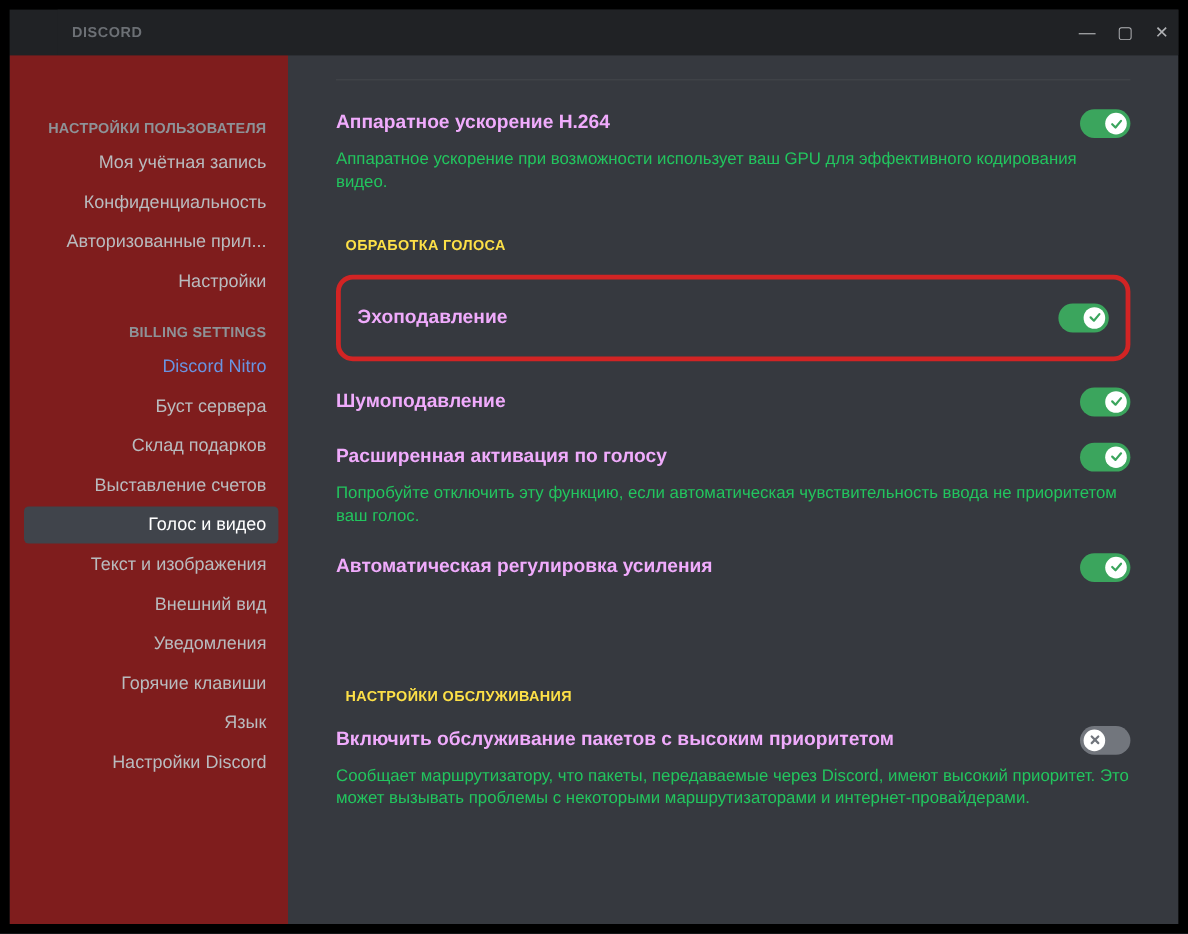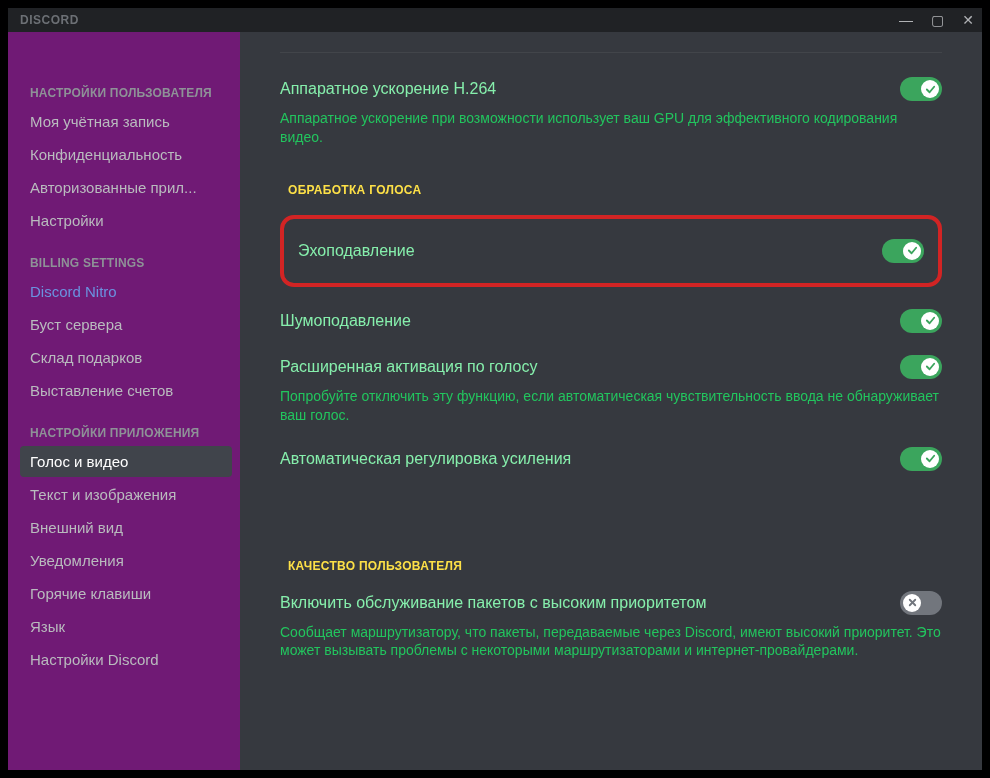"DISCORD" .titlebar { height: 24px -> 38px; margin-left: none -> 40px }
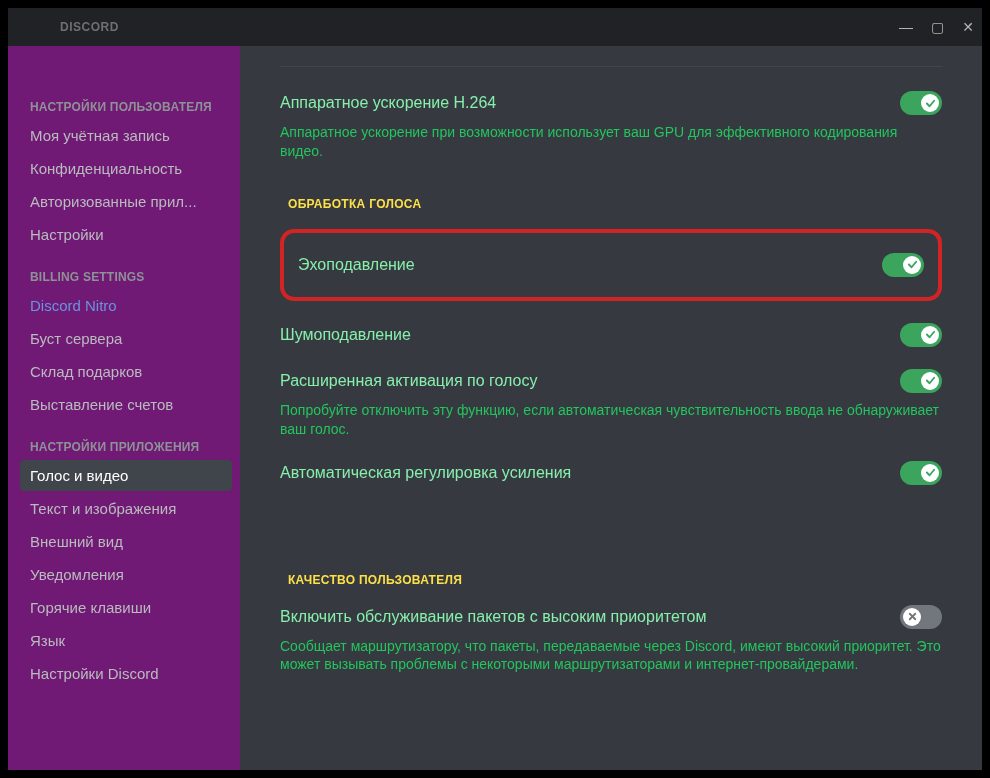"НАСТРОЙКИ ПОЛЬЗОВАТЕЛЯ" .sidebar { background: #701a75 -> #7f1d1d; text-align: none -> right }
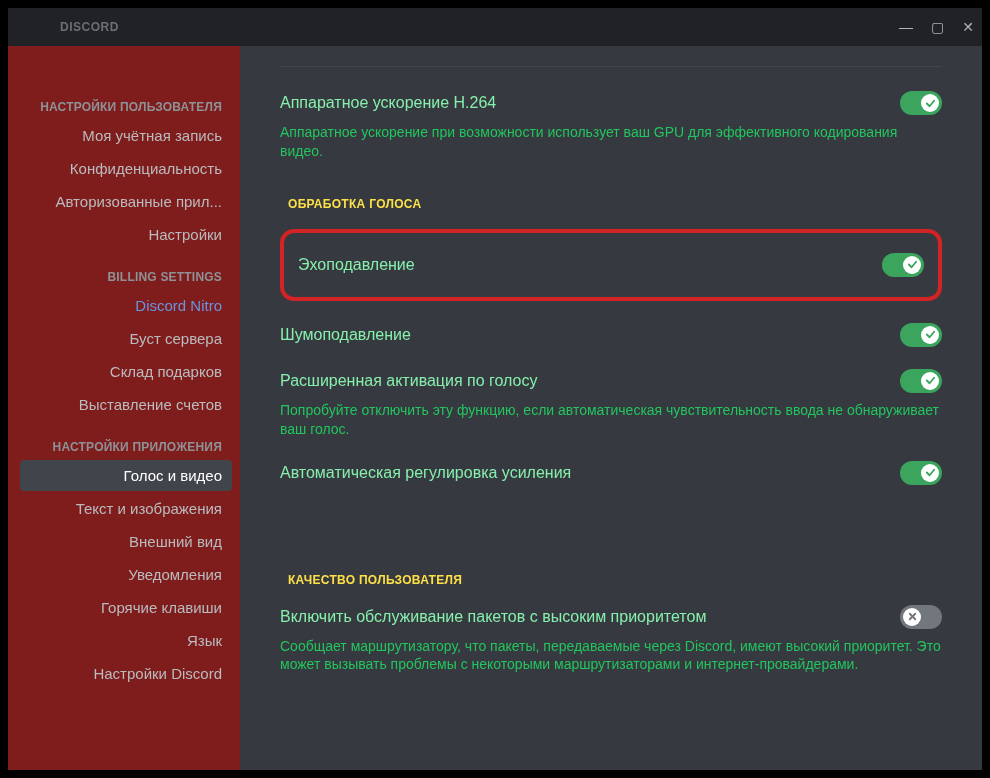"Аппаратное ускорение H.264" .setting-title { color: #86efac -> #f0abfc; font-weight: 400 -> 700 }
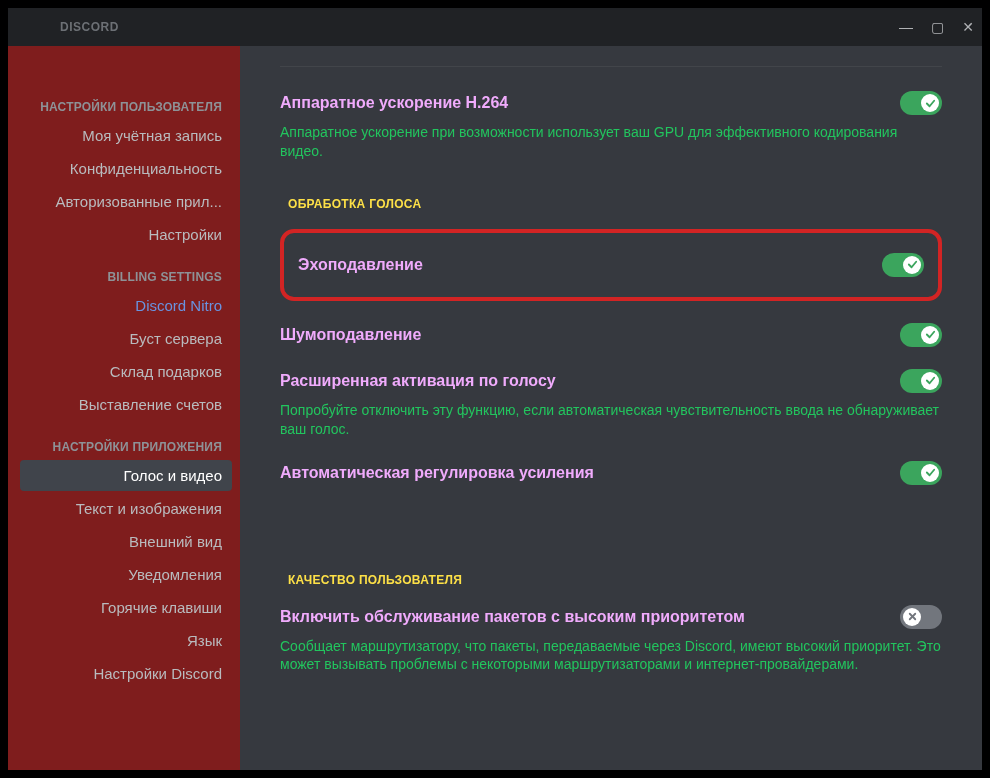"Попробуйте отключить эту функцию, если" div.setting-desc { text: обнаруживает -> приоритетом }
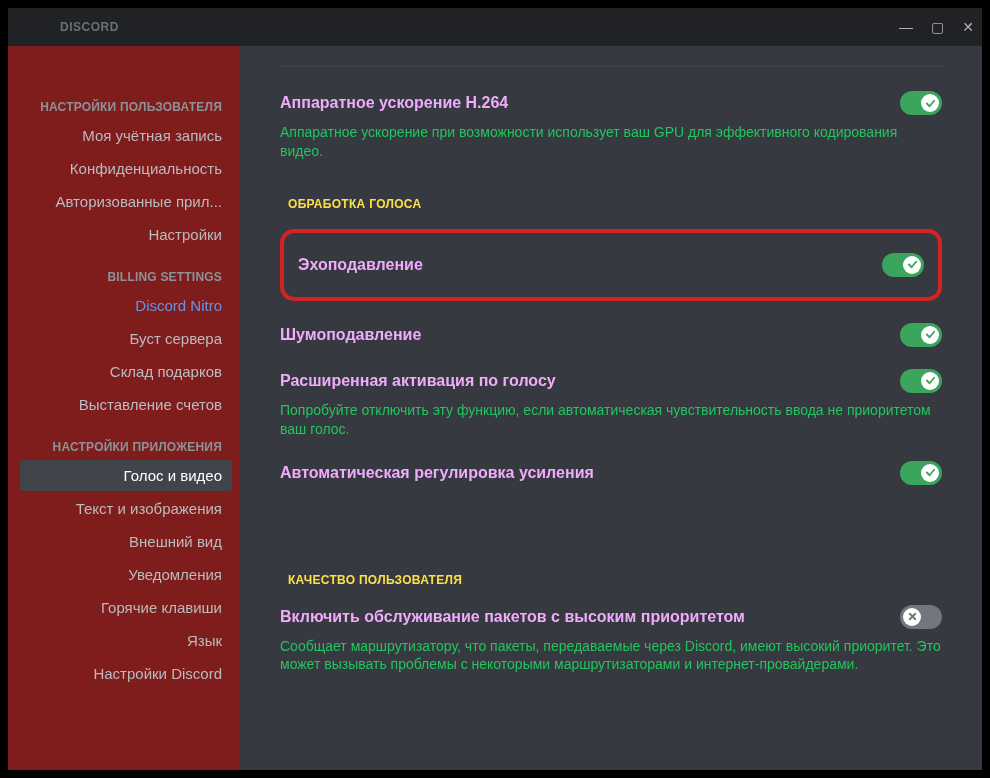"НАСТРОЙКИ ПРИЛОЖЕНИЯ" div.sidebar-section-header { html: <div>НАСТРОЙКИ ПРИЛОЖЕНИЯ</div> -> none }
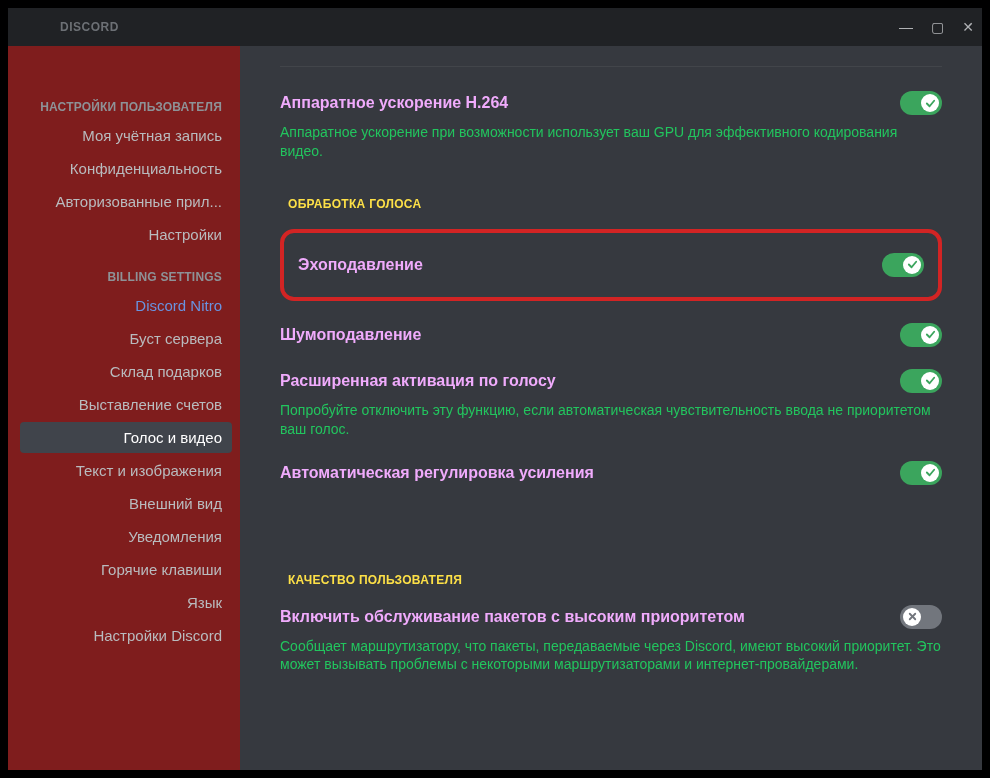"КАЧЕСТВО ПОЛЬЗОВАТЕЛЯ" div.section-header { text: КАЧЕСТВО ПОЛЬЗОВАТЕЛЯ -> НАСТРОЙКИ ОБСЛУЖИВАНИЯ }
